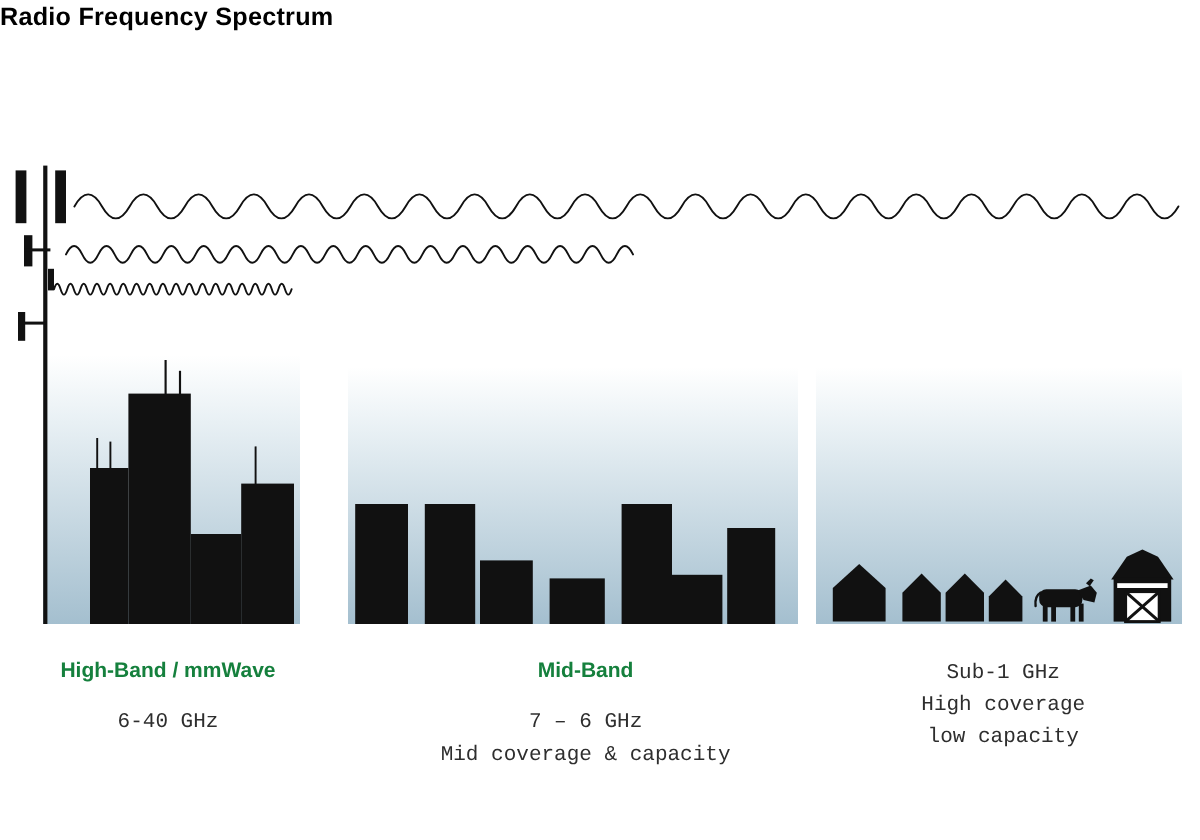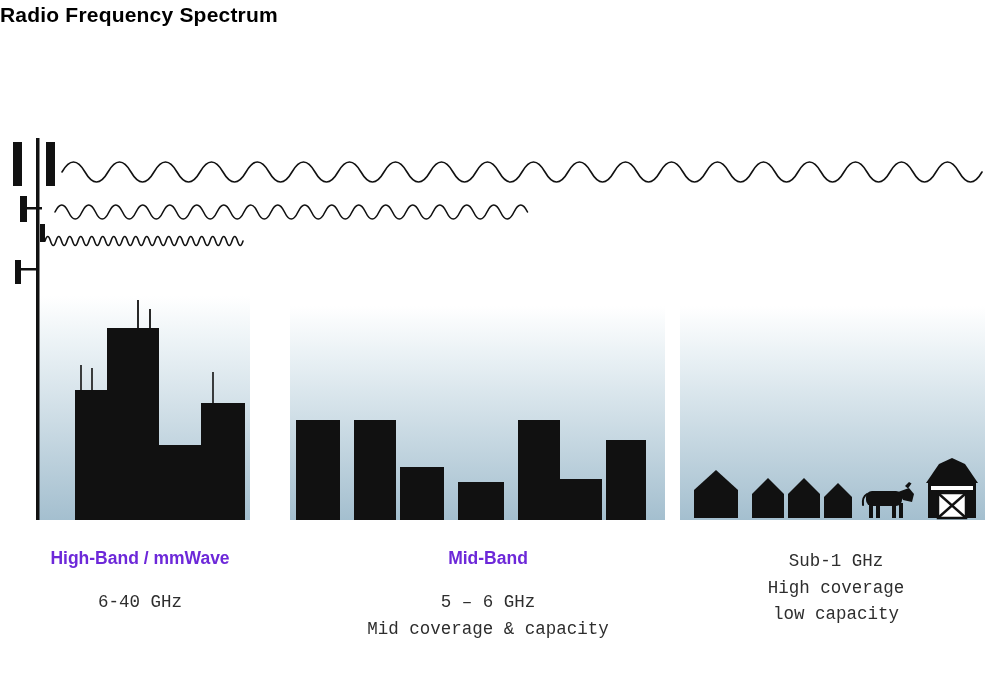"High-Band / mmWave" .band-title { color: #6d28d9 -> #15803d }
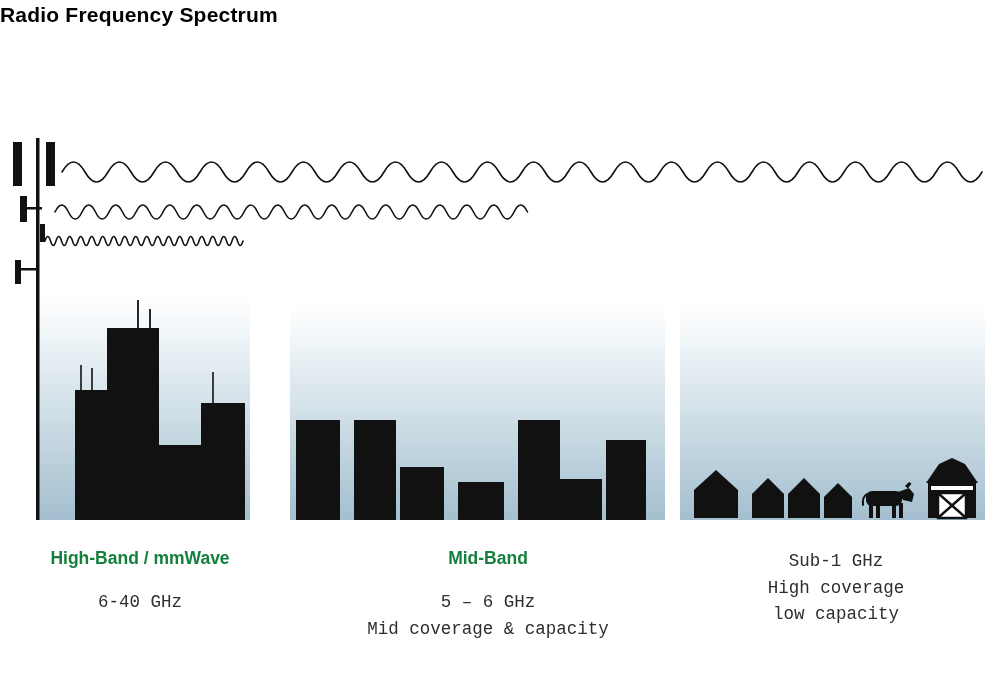"5 – 6 GHz" div.band-line { text: 5 -> 7 }
